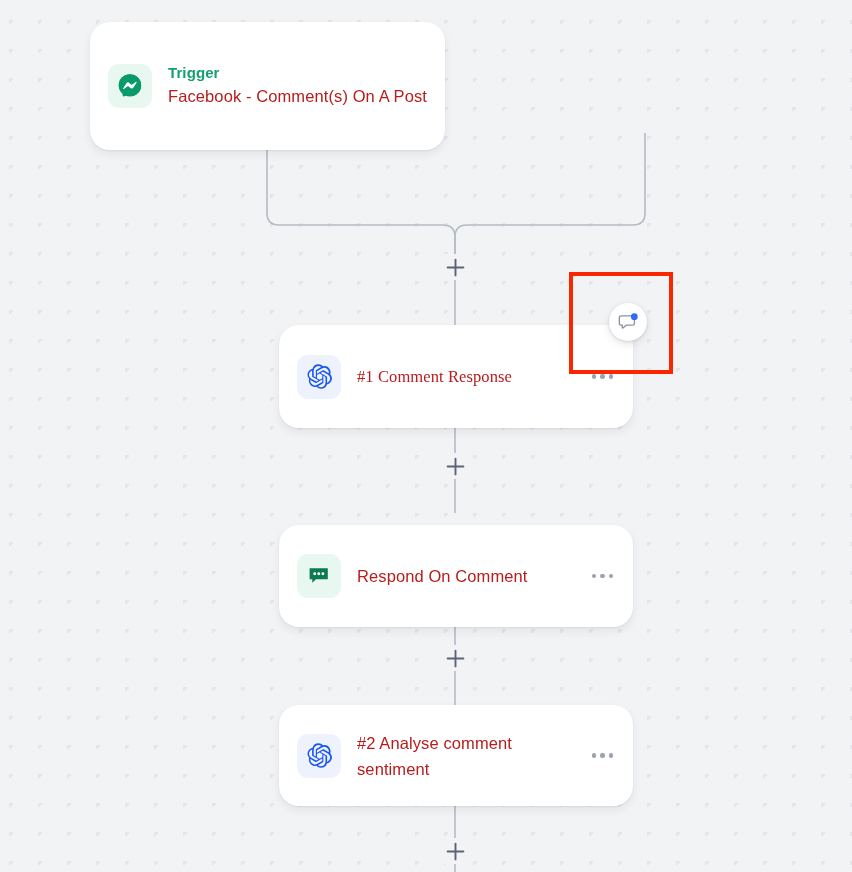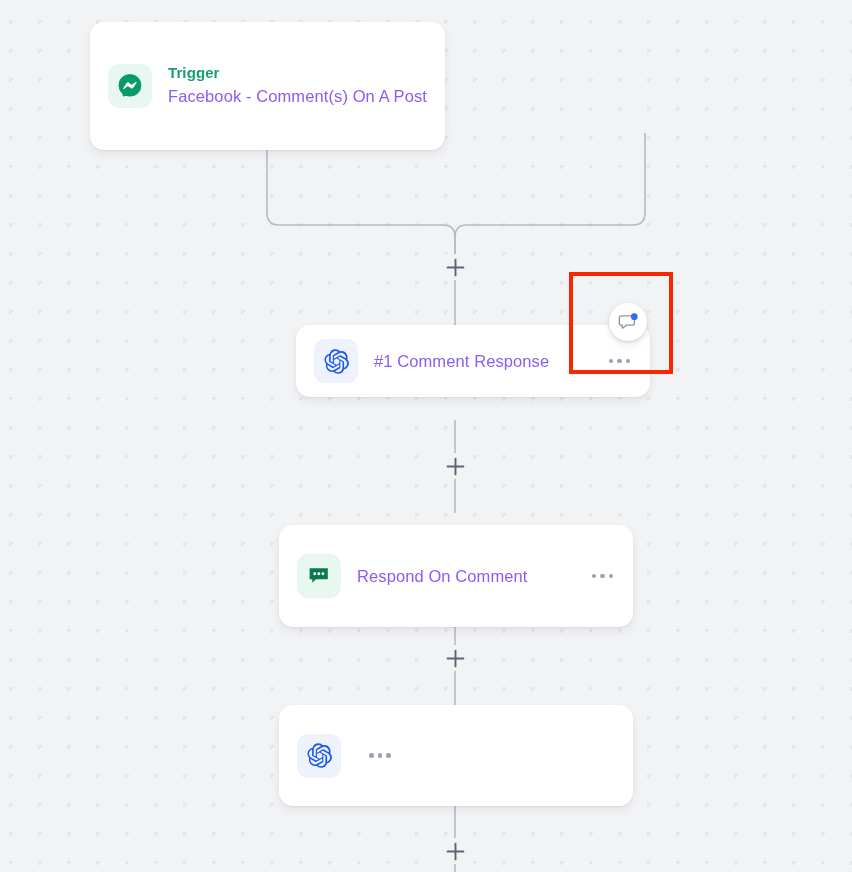"Trigger" .node { border-radius: 14px -> 20px }
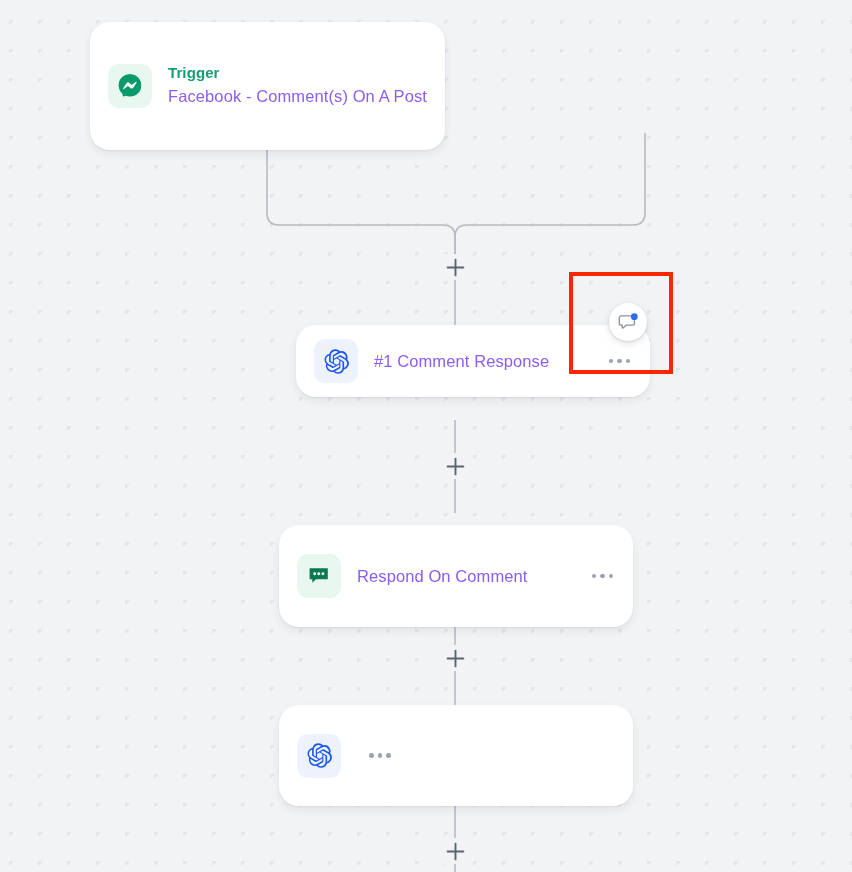"Facebook - Comment(s) On A" .node-title { color: #8b5cf6 -> #b91c1c }
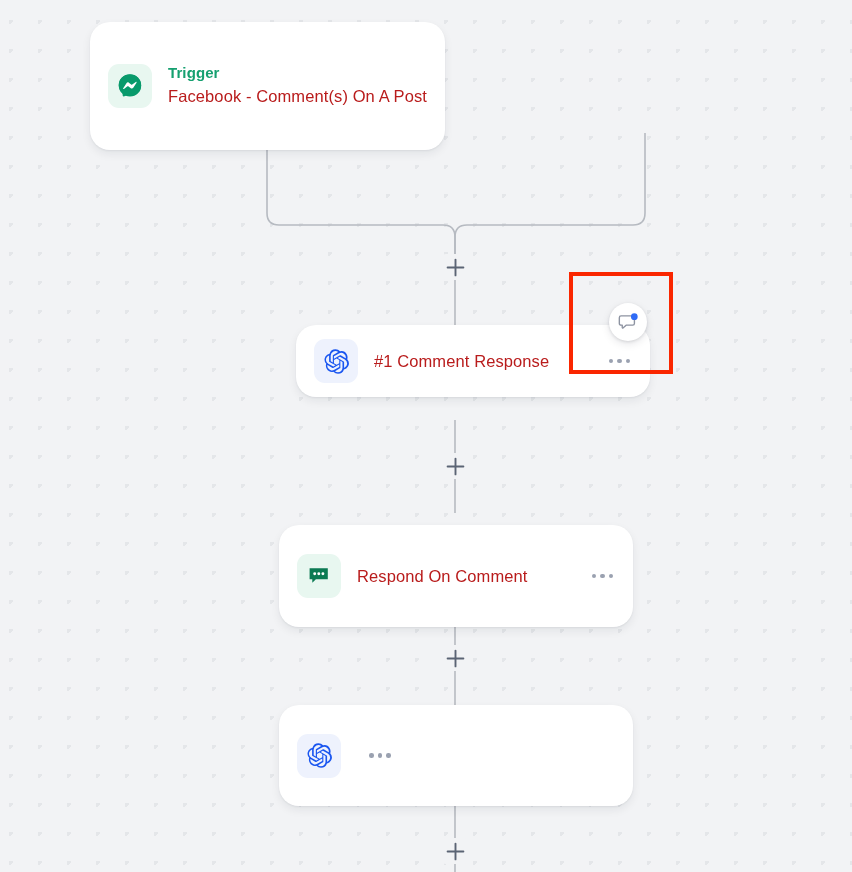"#1 Comment Response" div.node { font-family: none -> Liberation Serif, serif; height: 72px -> 103px; left: 296px -> 279px }
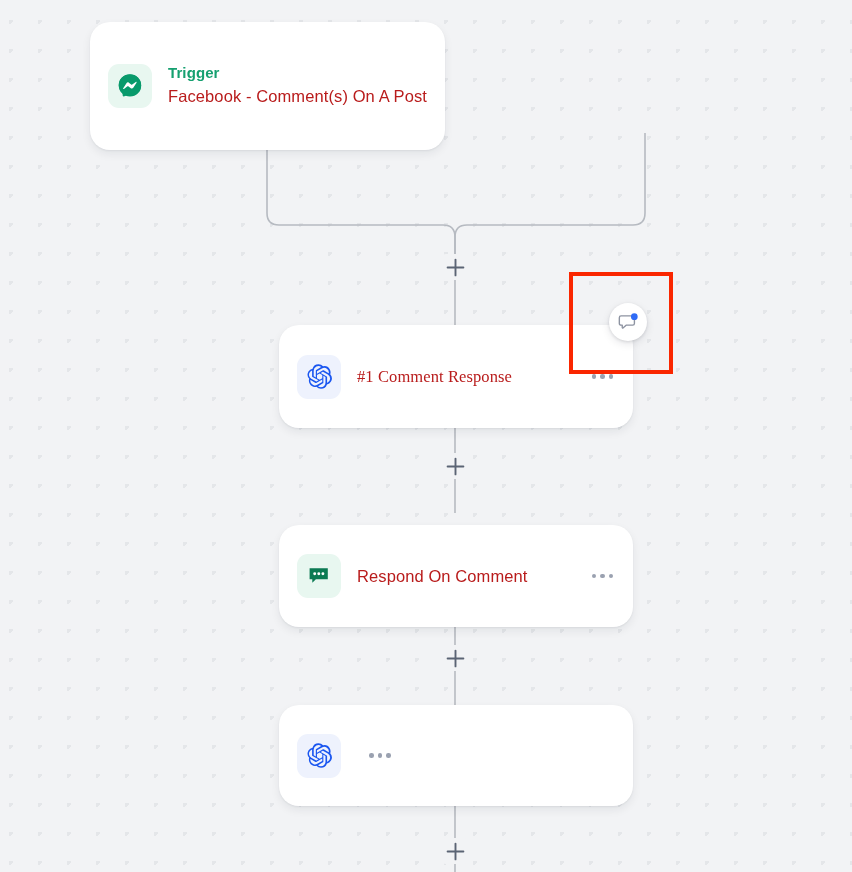"#2 Analyse comment sentiment" div.node-text { html: none -> <div> <div>#2 Analyse comment sentiment</div> </div> }
